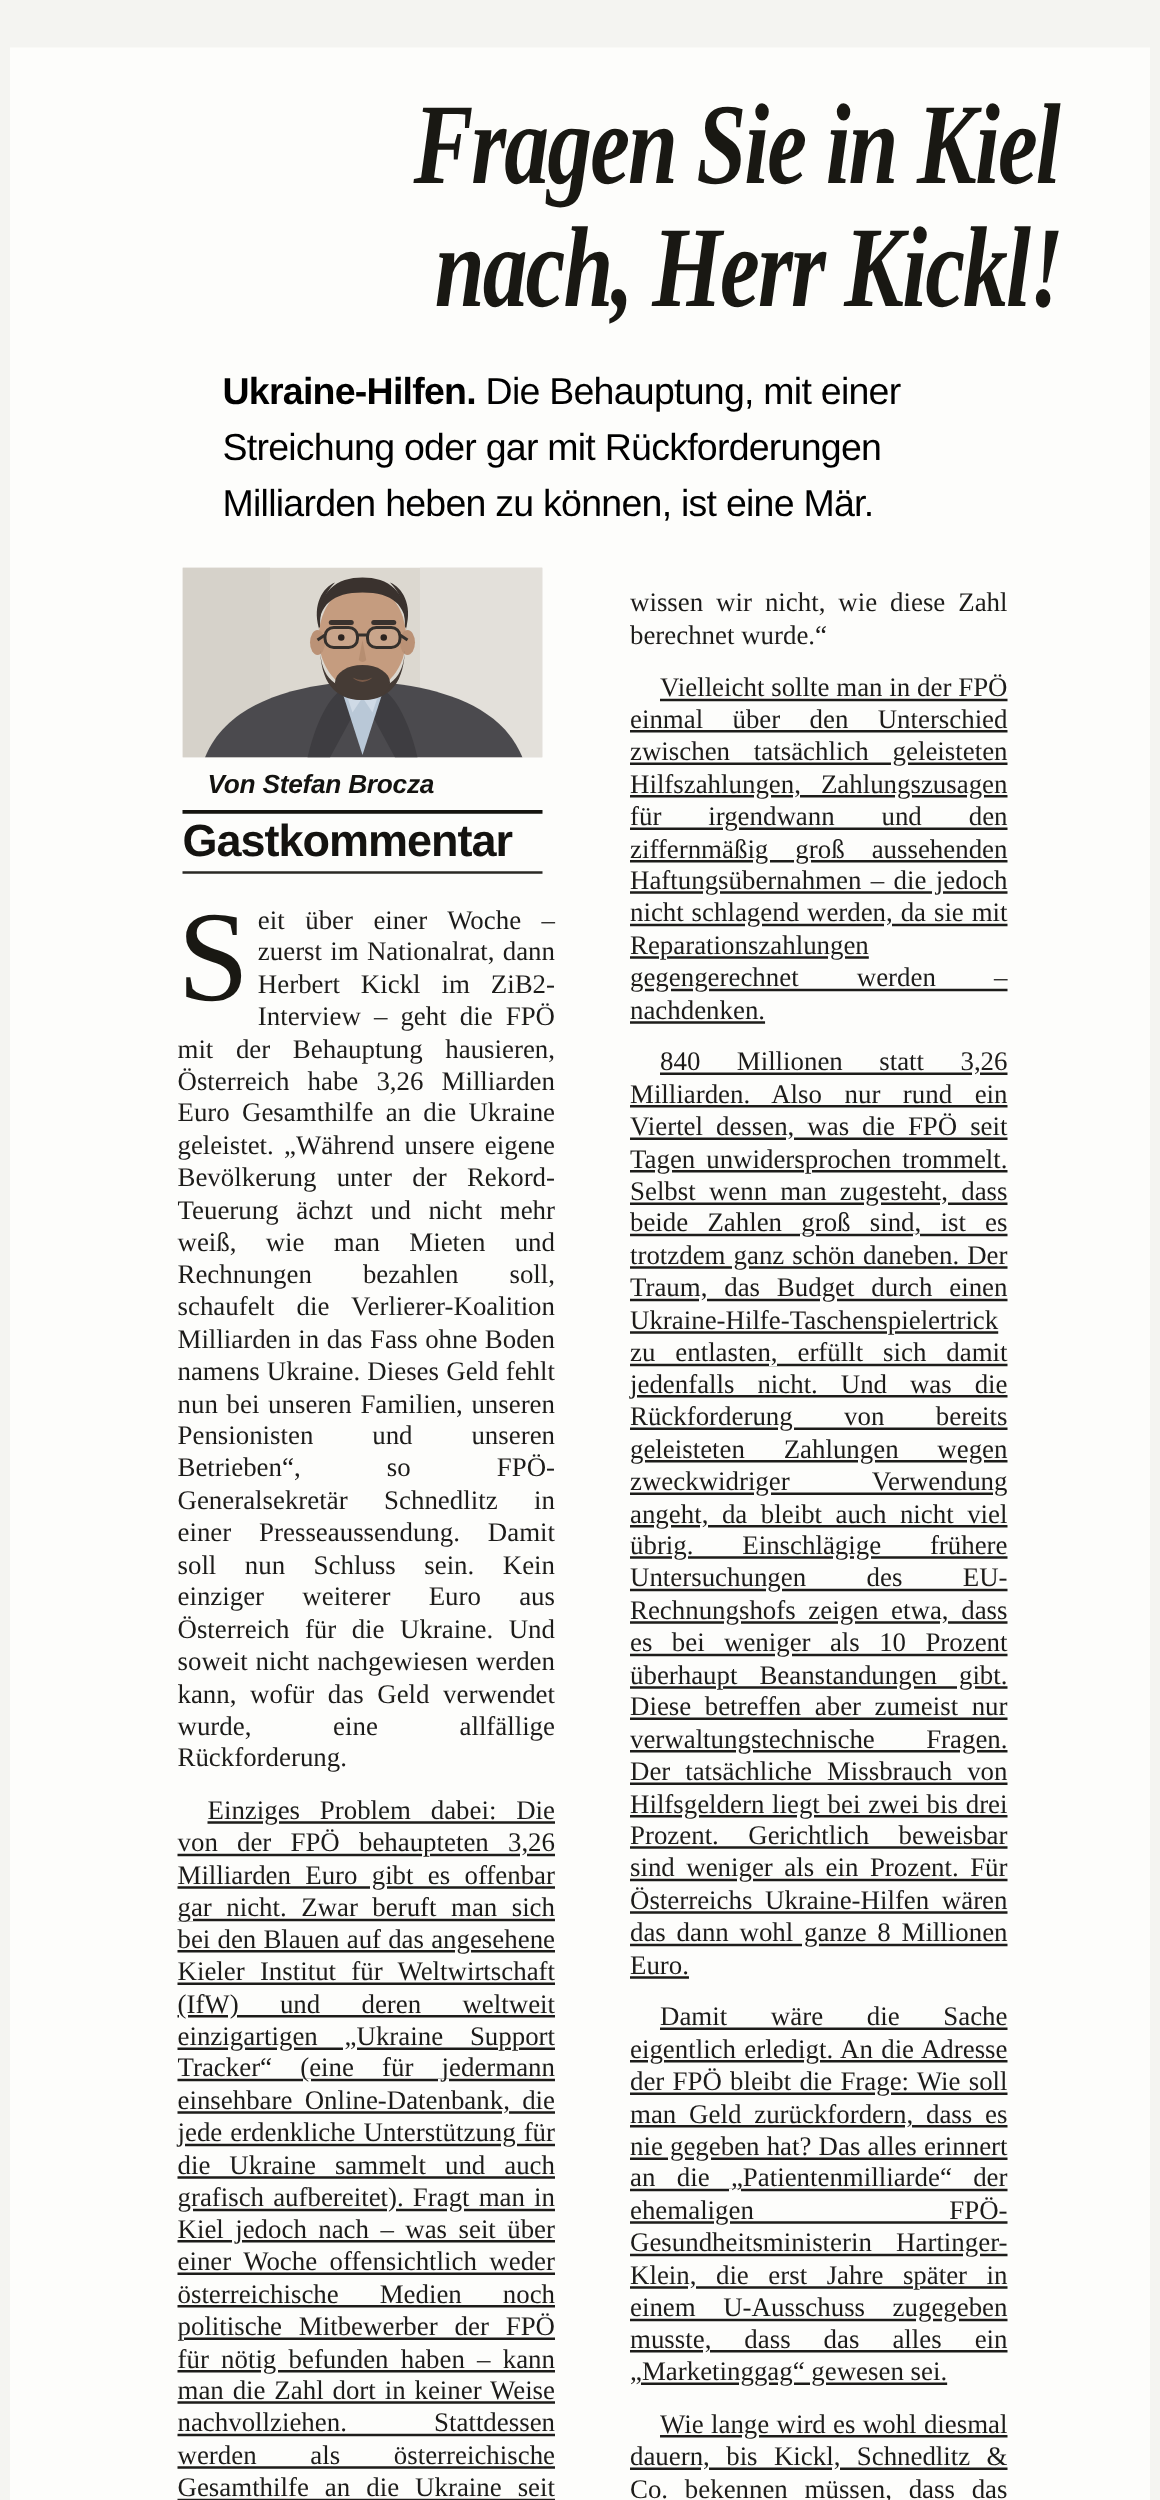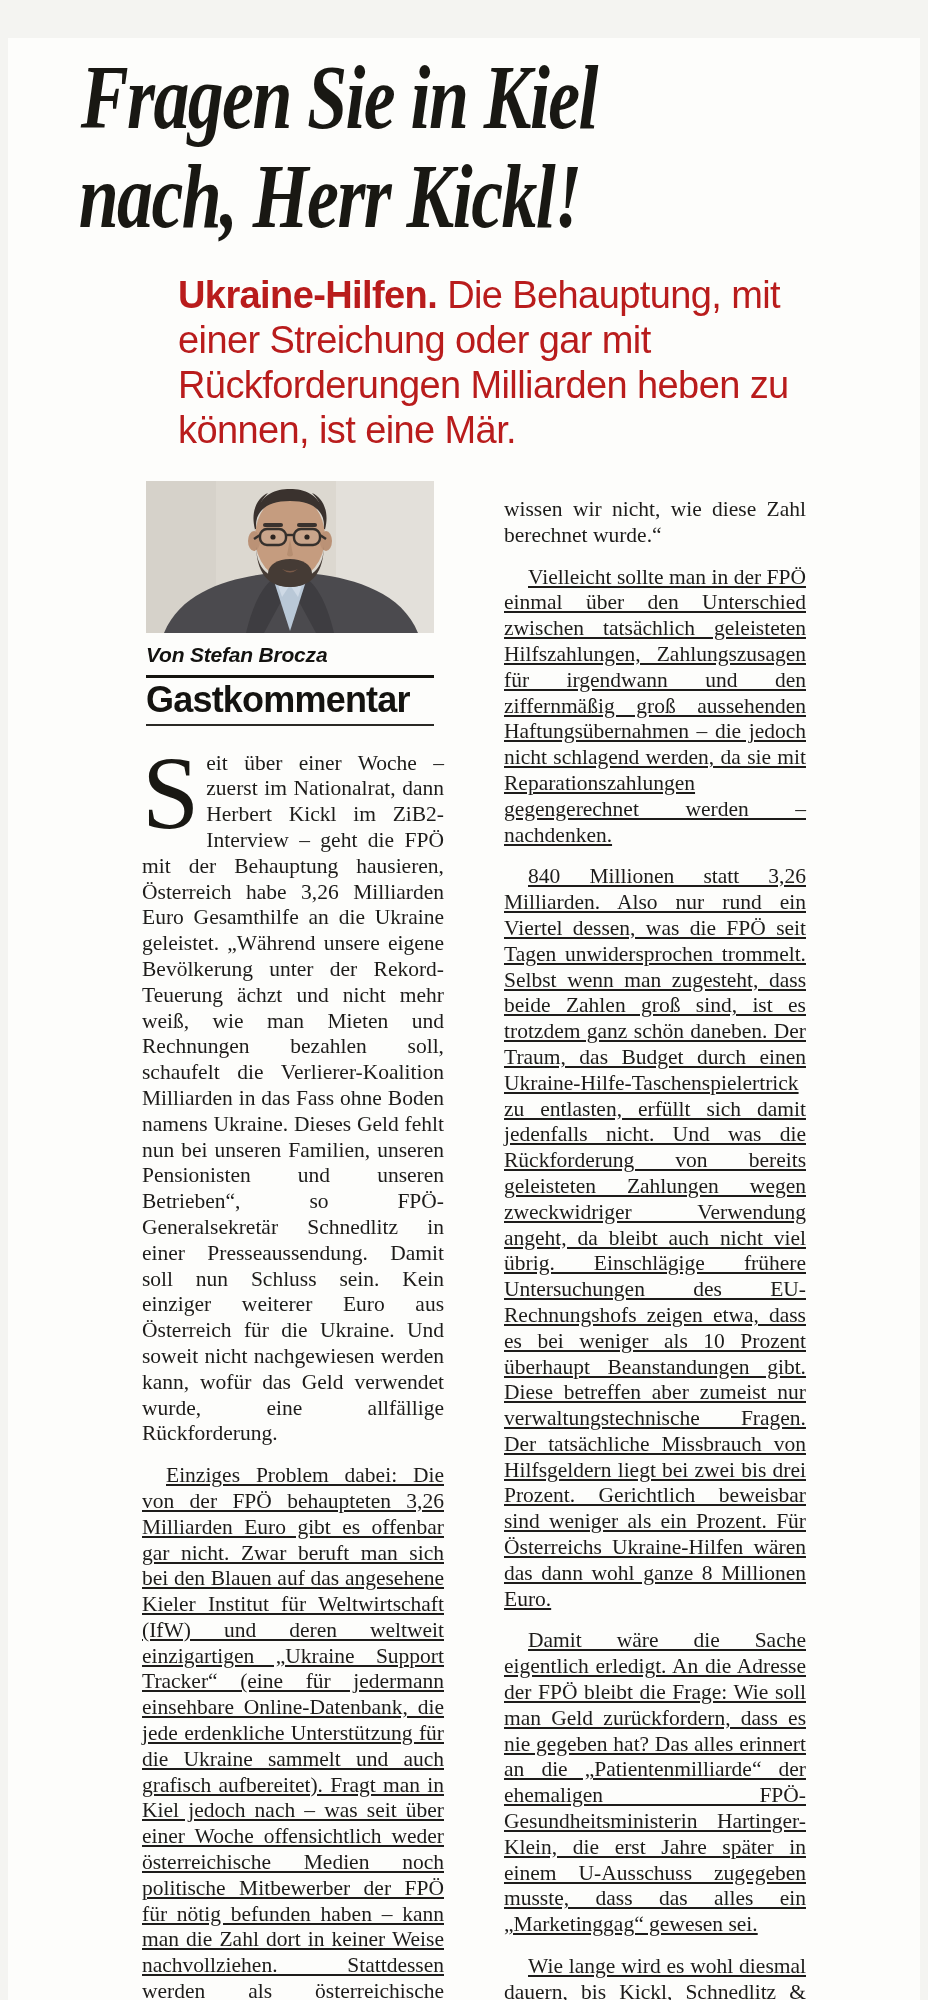"Fragen Sie in Kiel" .headline { margin-top: 10px -> 28px; text-align: left -> right }
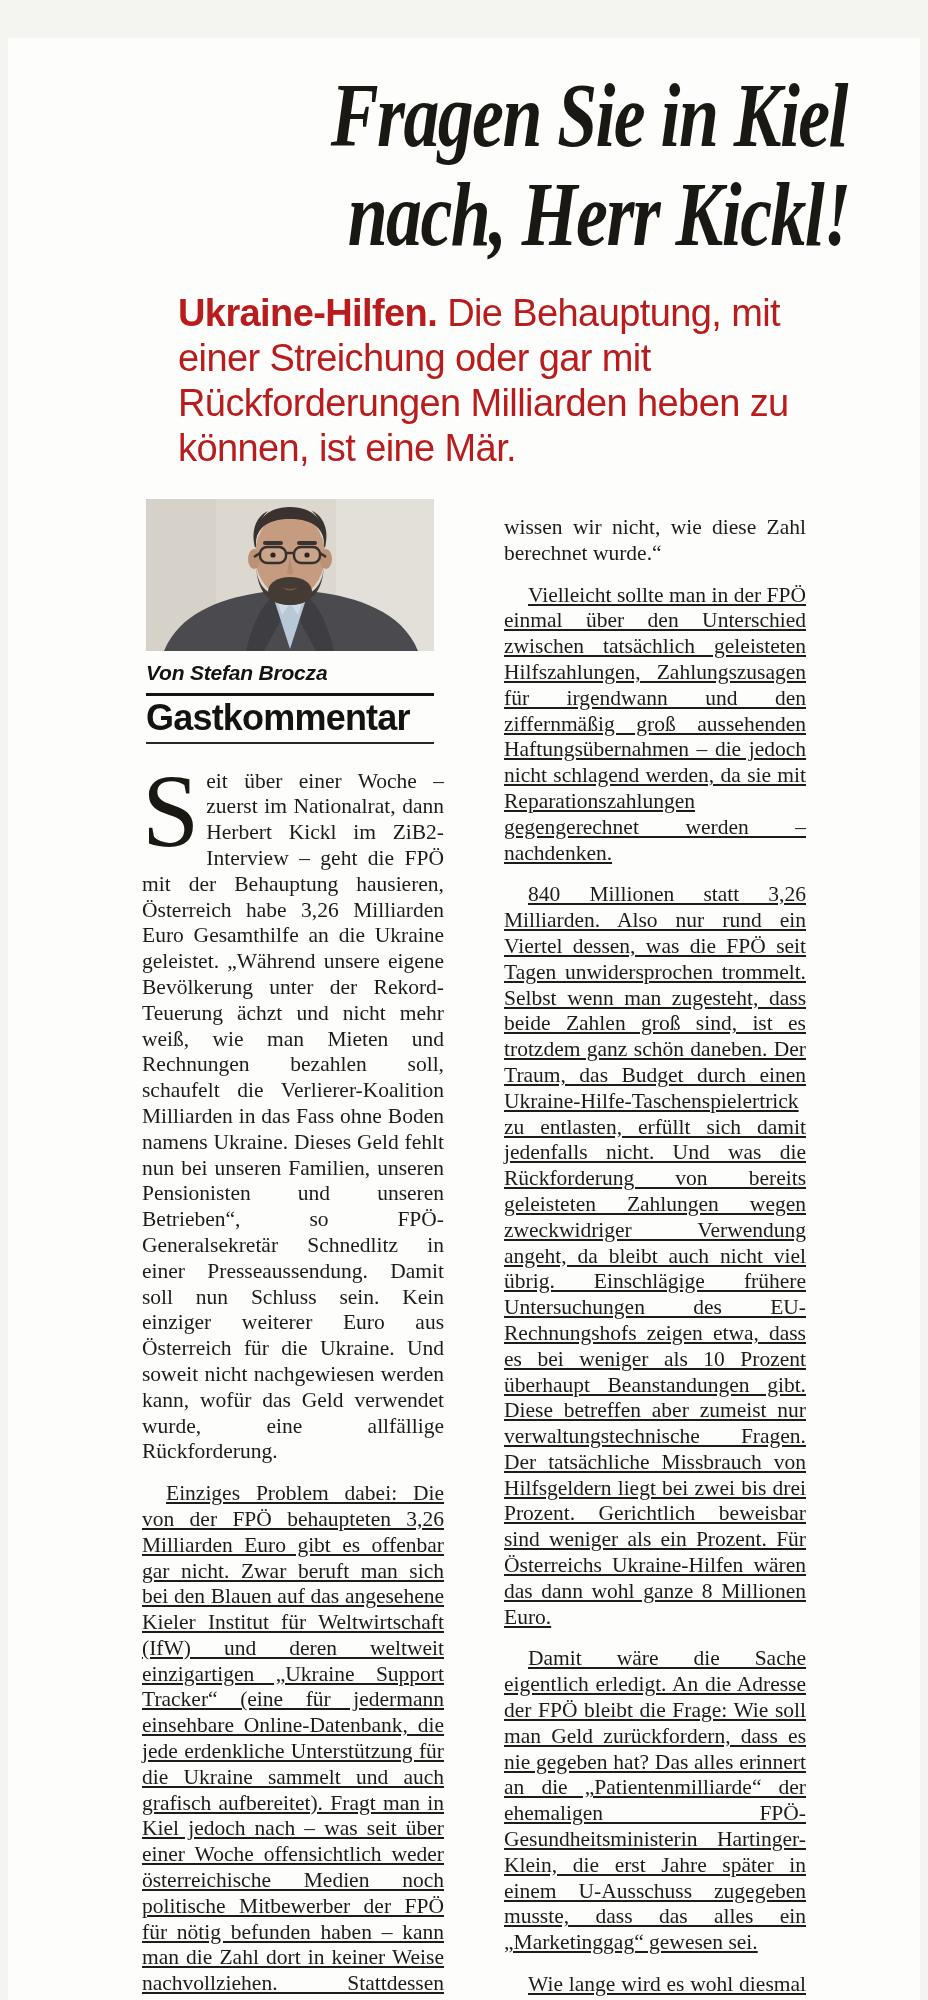"Ukraine-Hilfen. Die Behauptung, mit" .standfirst { color: #b91c1c -> #000000; font-size: 38px -> 30px }
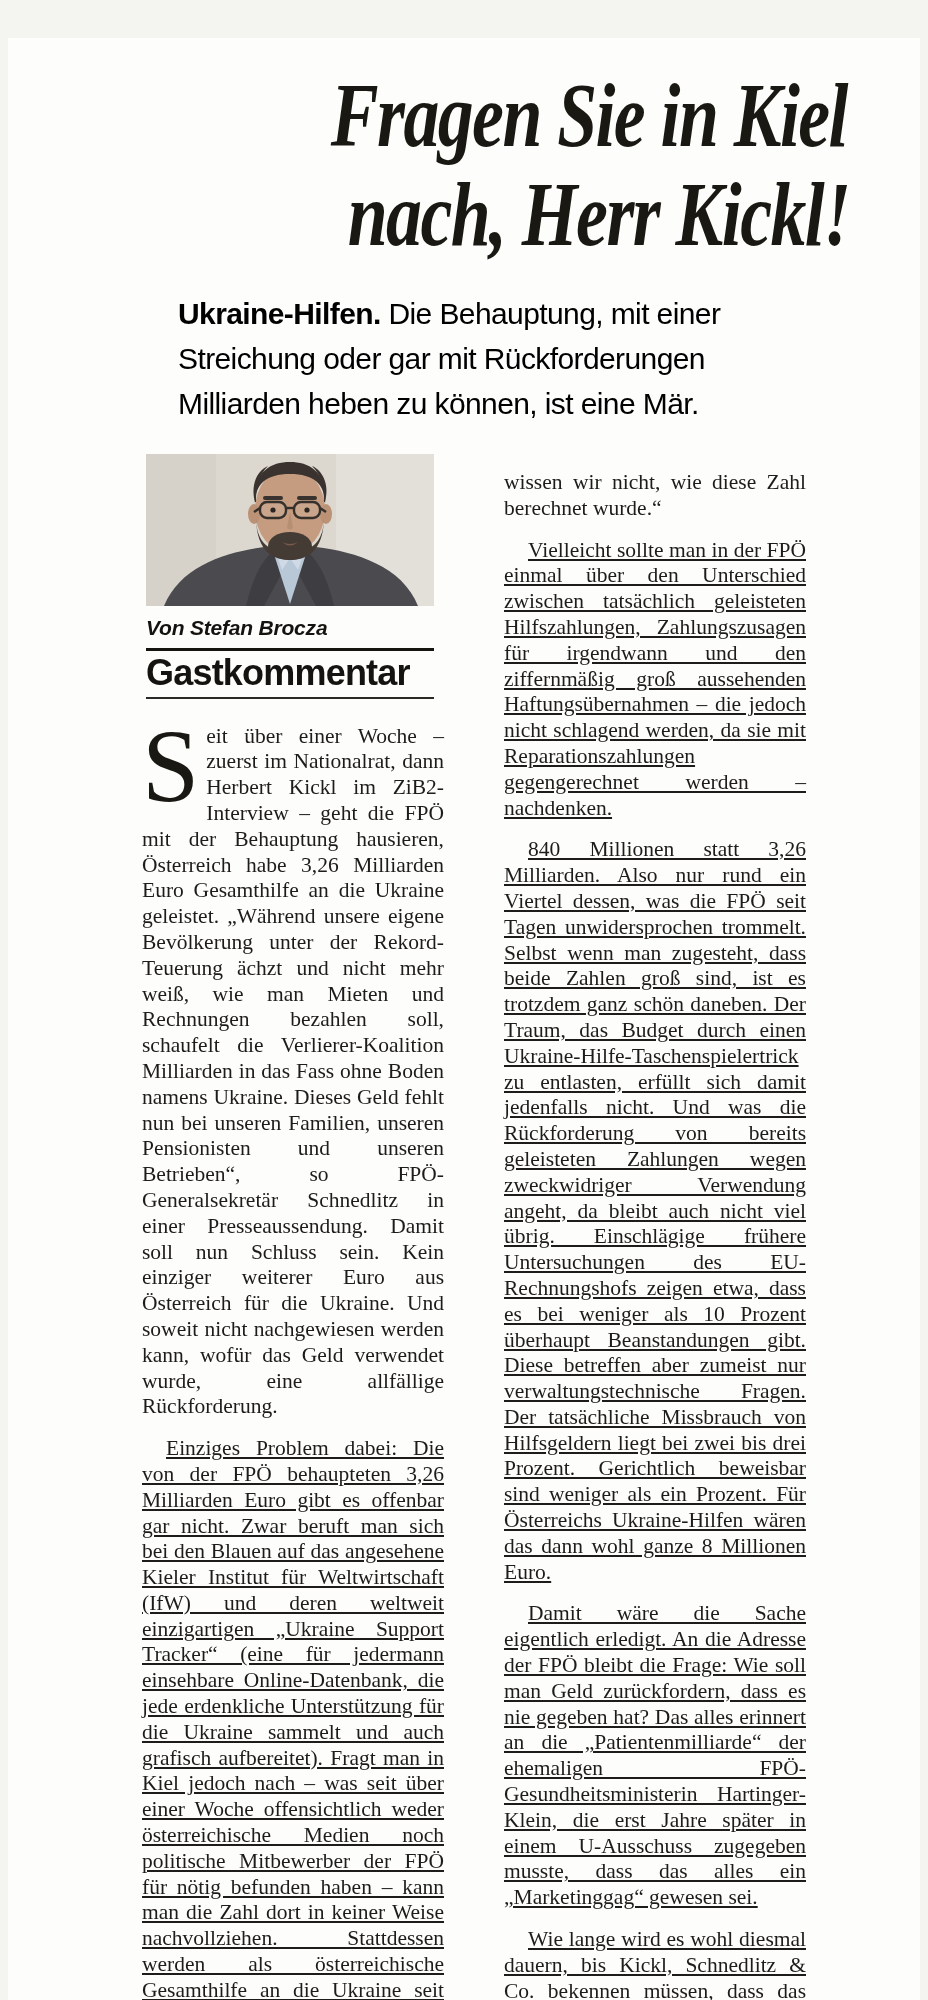"Von Stefan Brocza" .photo-caption { margin-left: none -> 20px }
